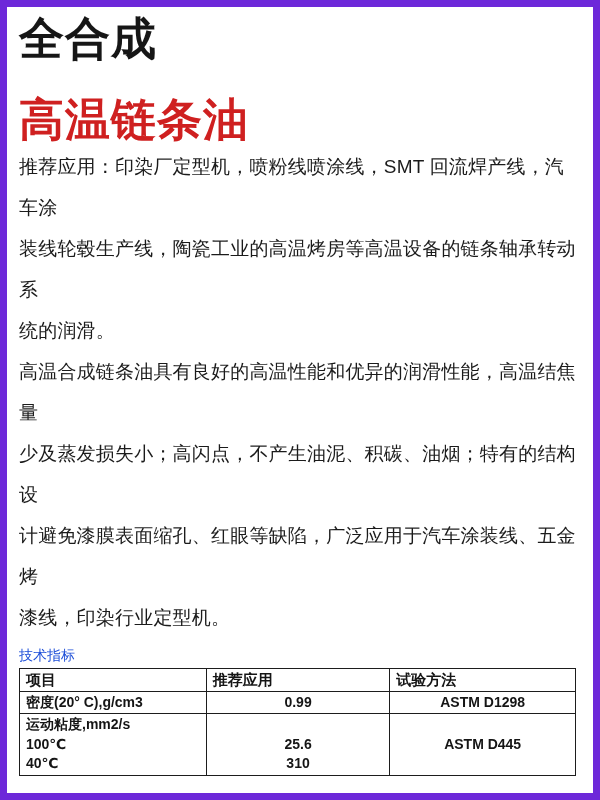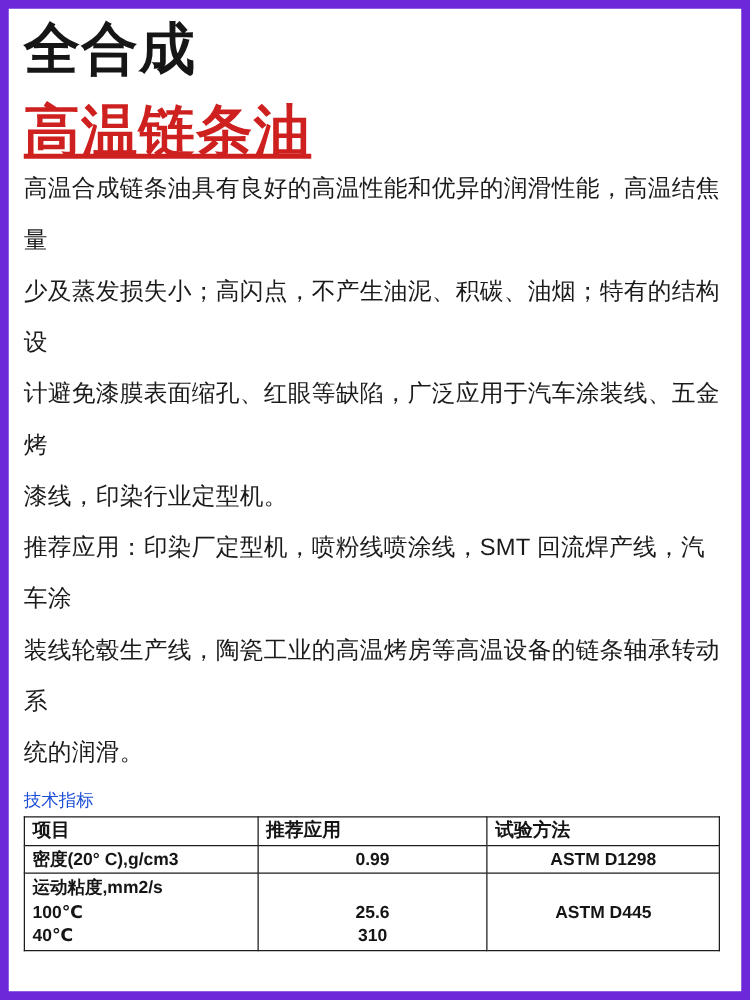"高温链条油" .title.red { margin-top: 14px -> 29px; text-decoration: underline -> none }
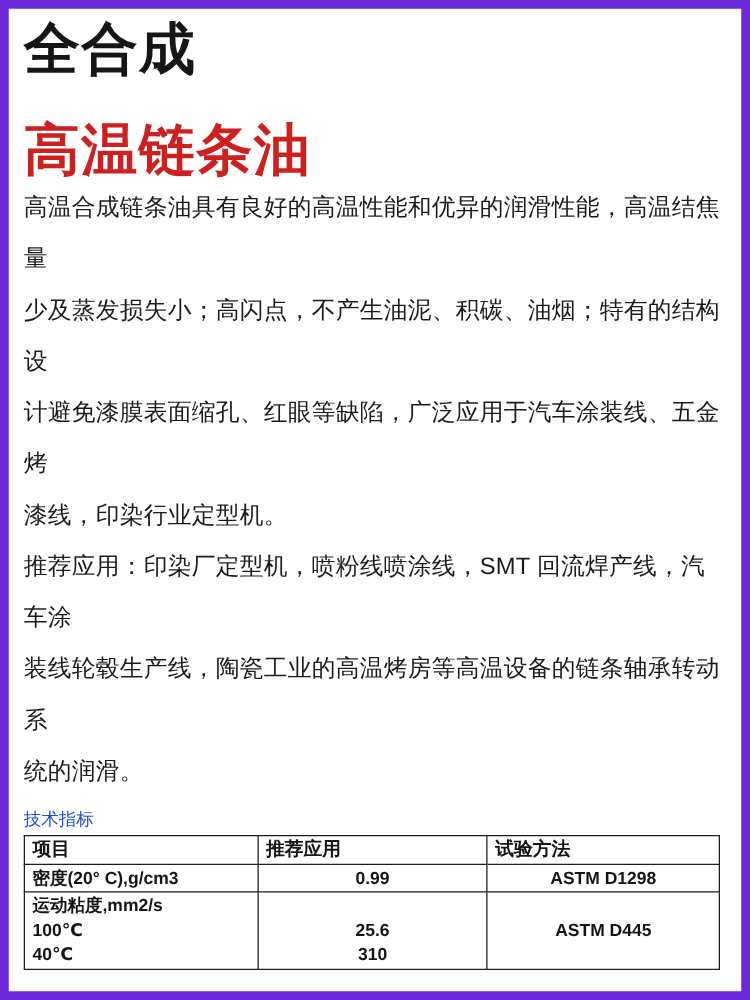"高温合成链条油具有良好的高温性能和优异的润滑性能，高温结焦量" div.para { order: before "推荐应用：印染厂定型机，喷粉线喷涂线，SMT 回流焊产线，汽车涂" -> after "推荐应用：印染厂定型机，喷粉线喷涂线，SMT 回流焊产线，汽车涂" }
